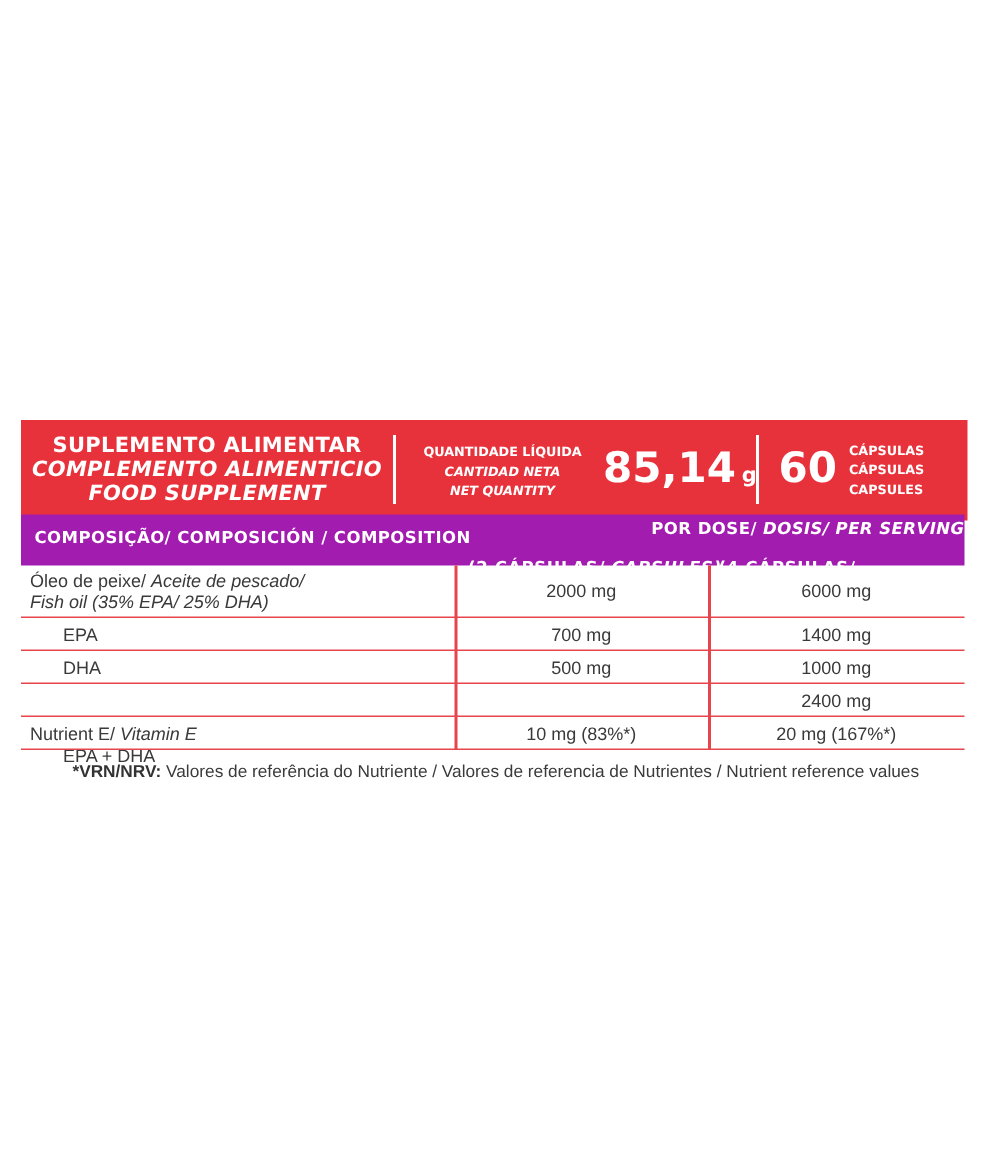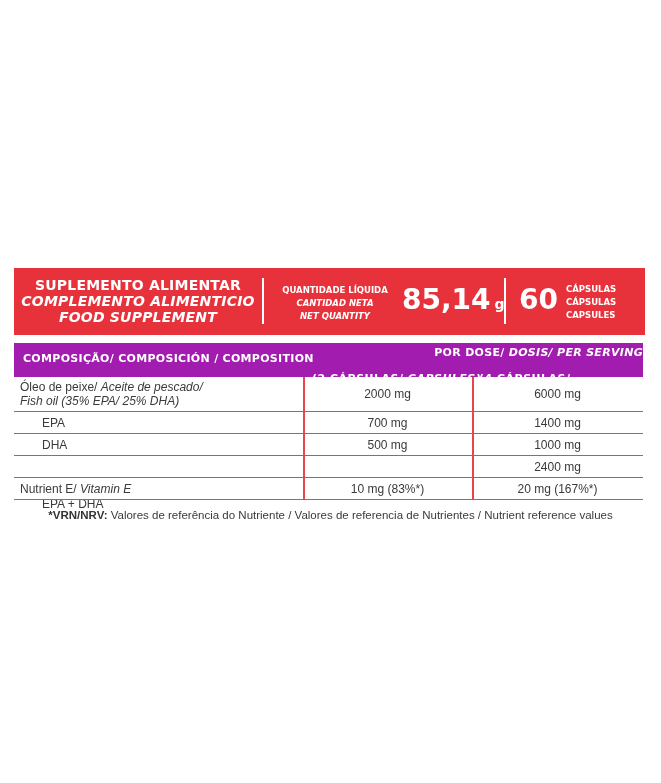"SUPLEMENTO ALIMENTAR" .banner { top: 268px -> 280px }
